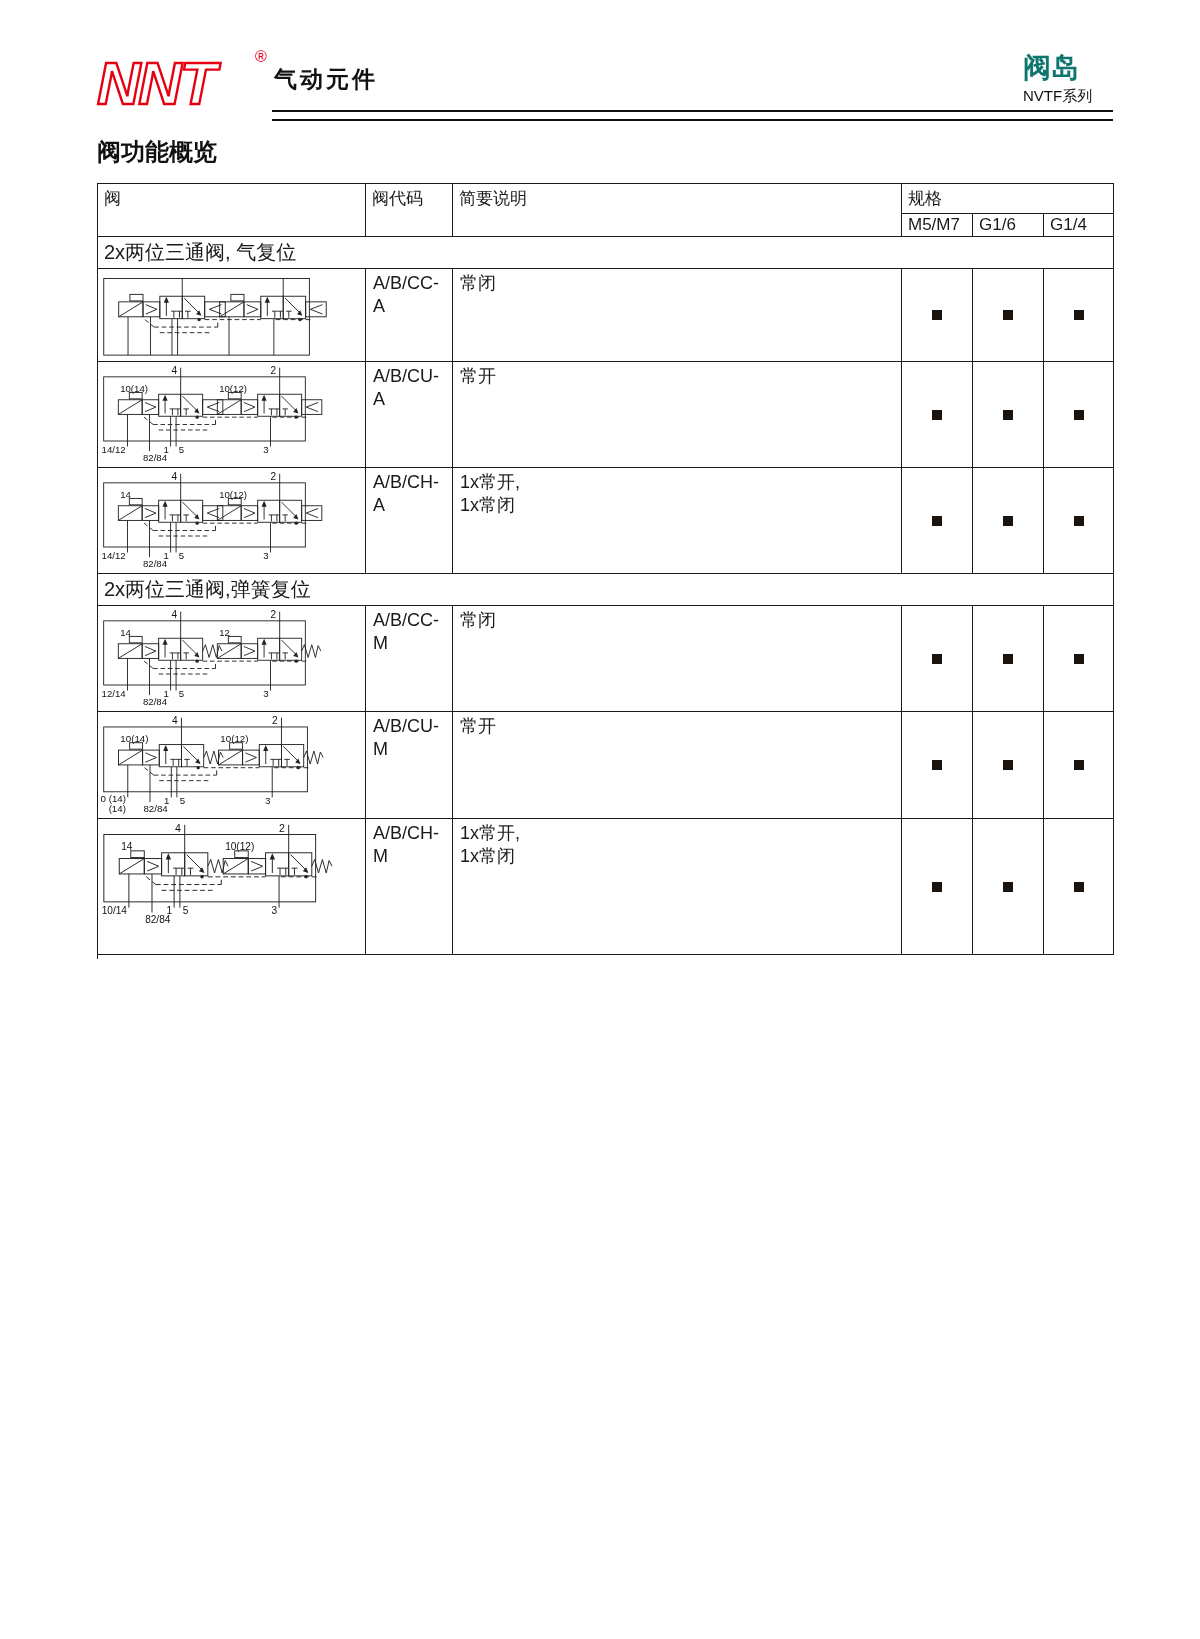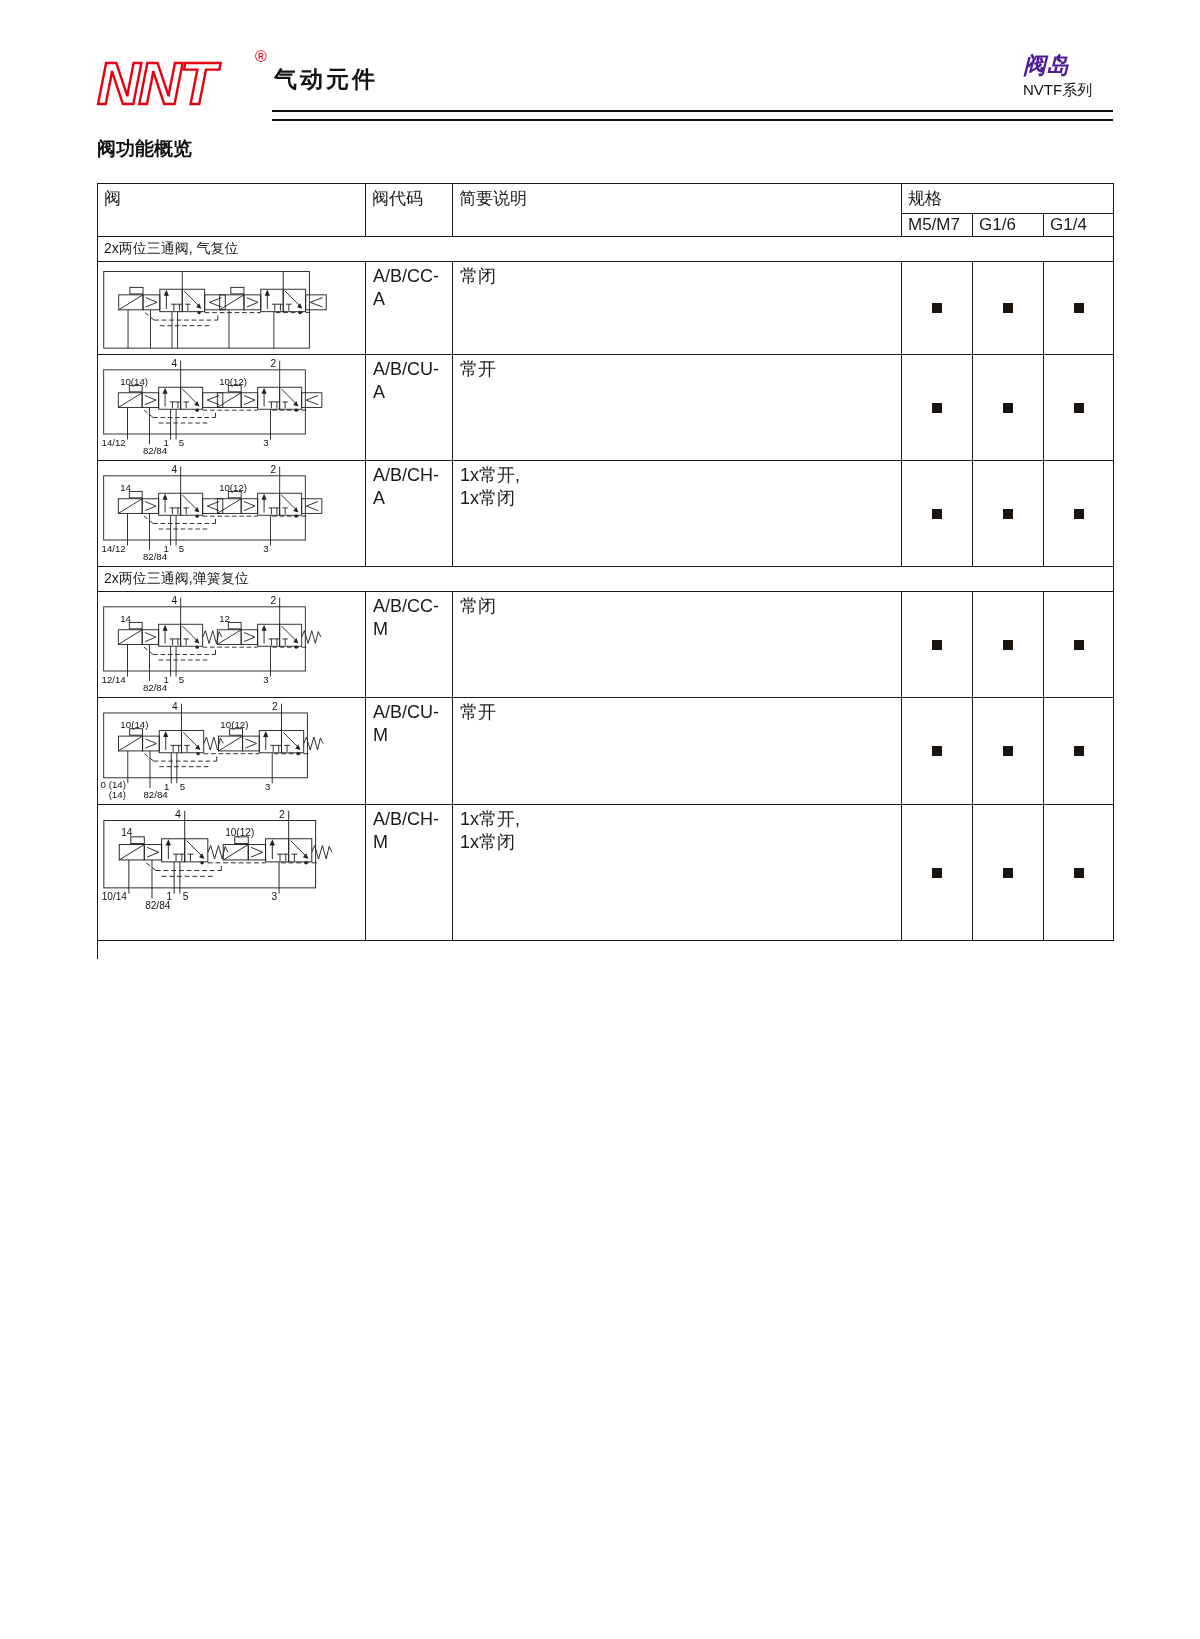"阀岛" .product { color: #4c1d95 -> #0f766e; font-size: 23px -> 28px; font-style: italic -> none }
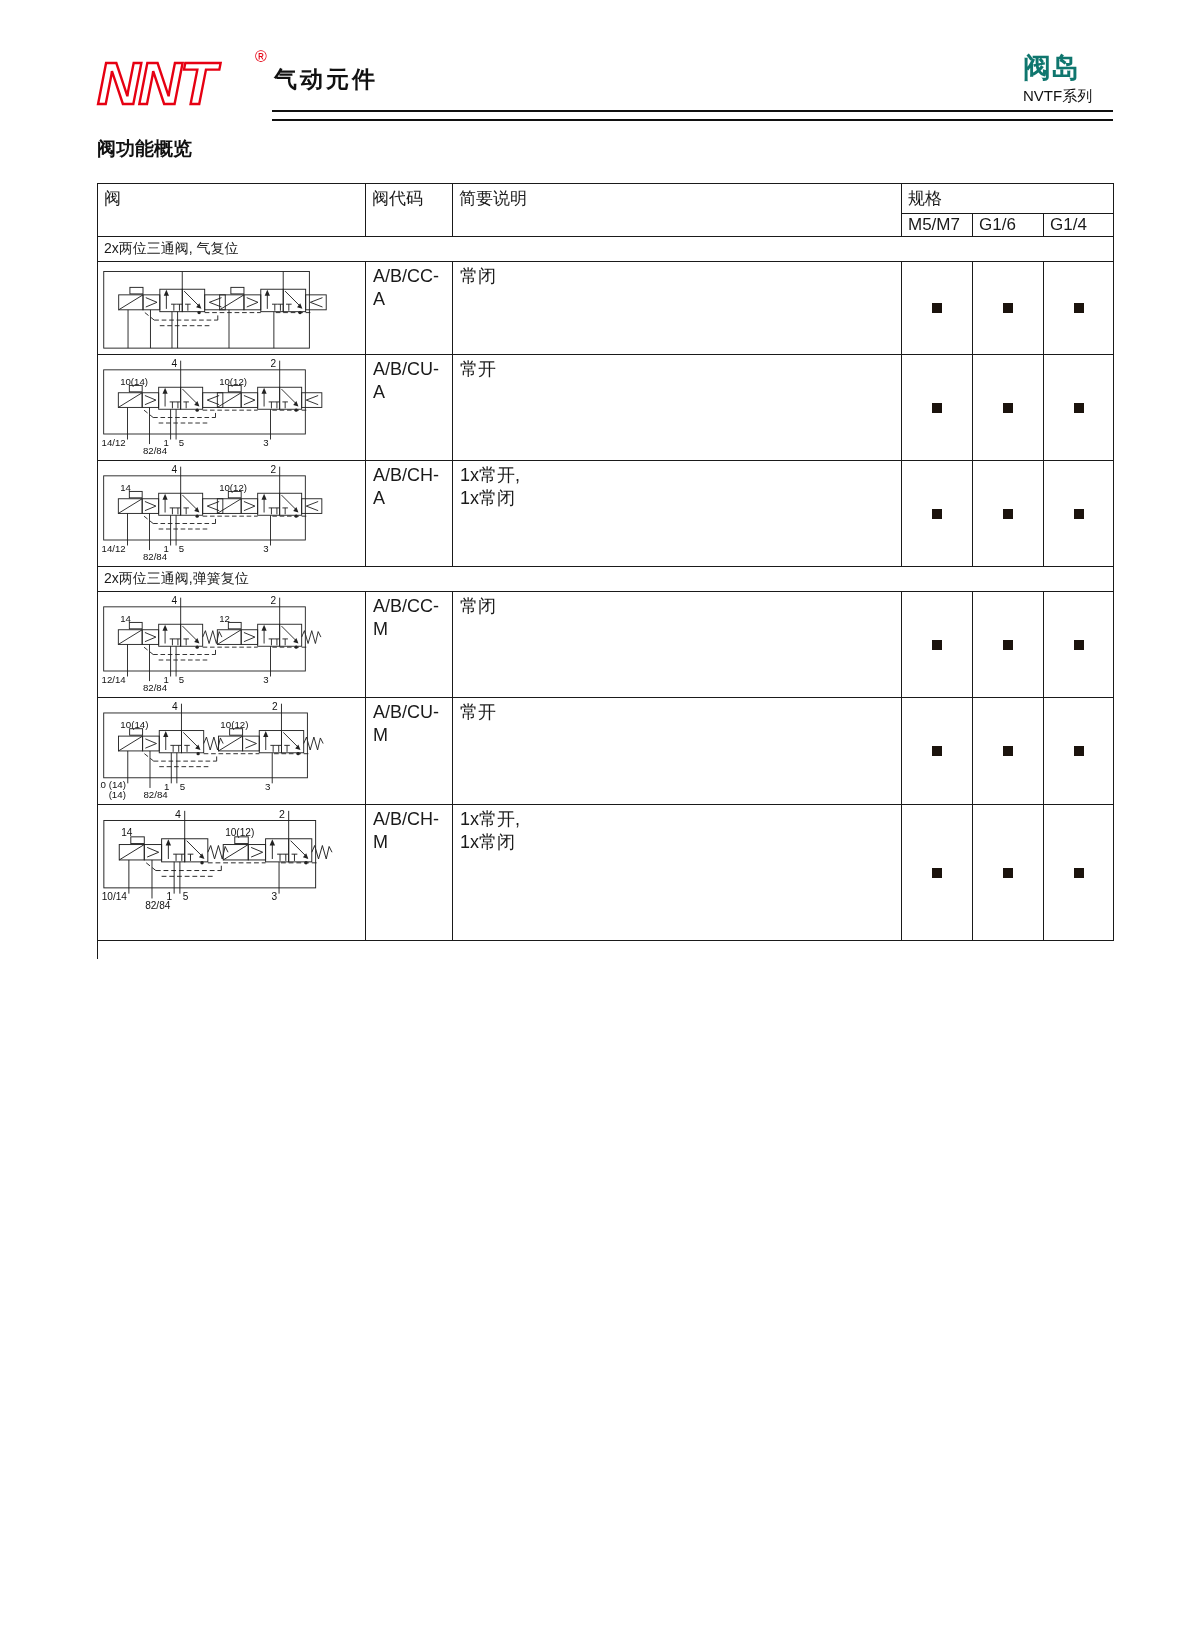"阀功能概览" .page-title { font-size: 19px -> 24px }
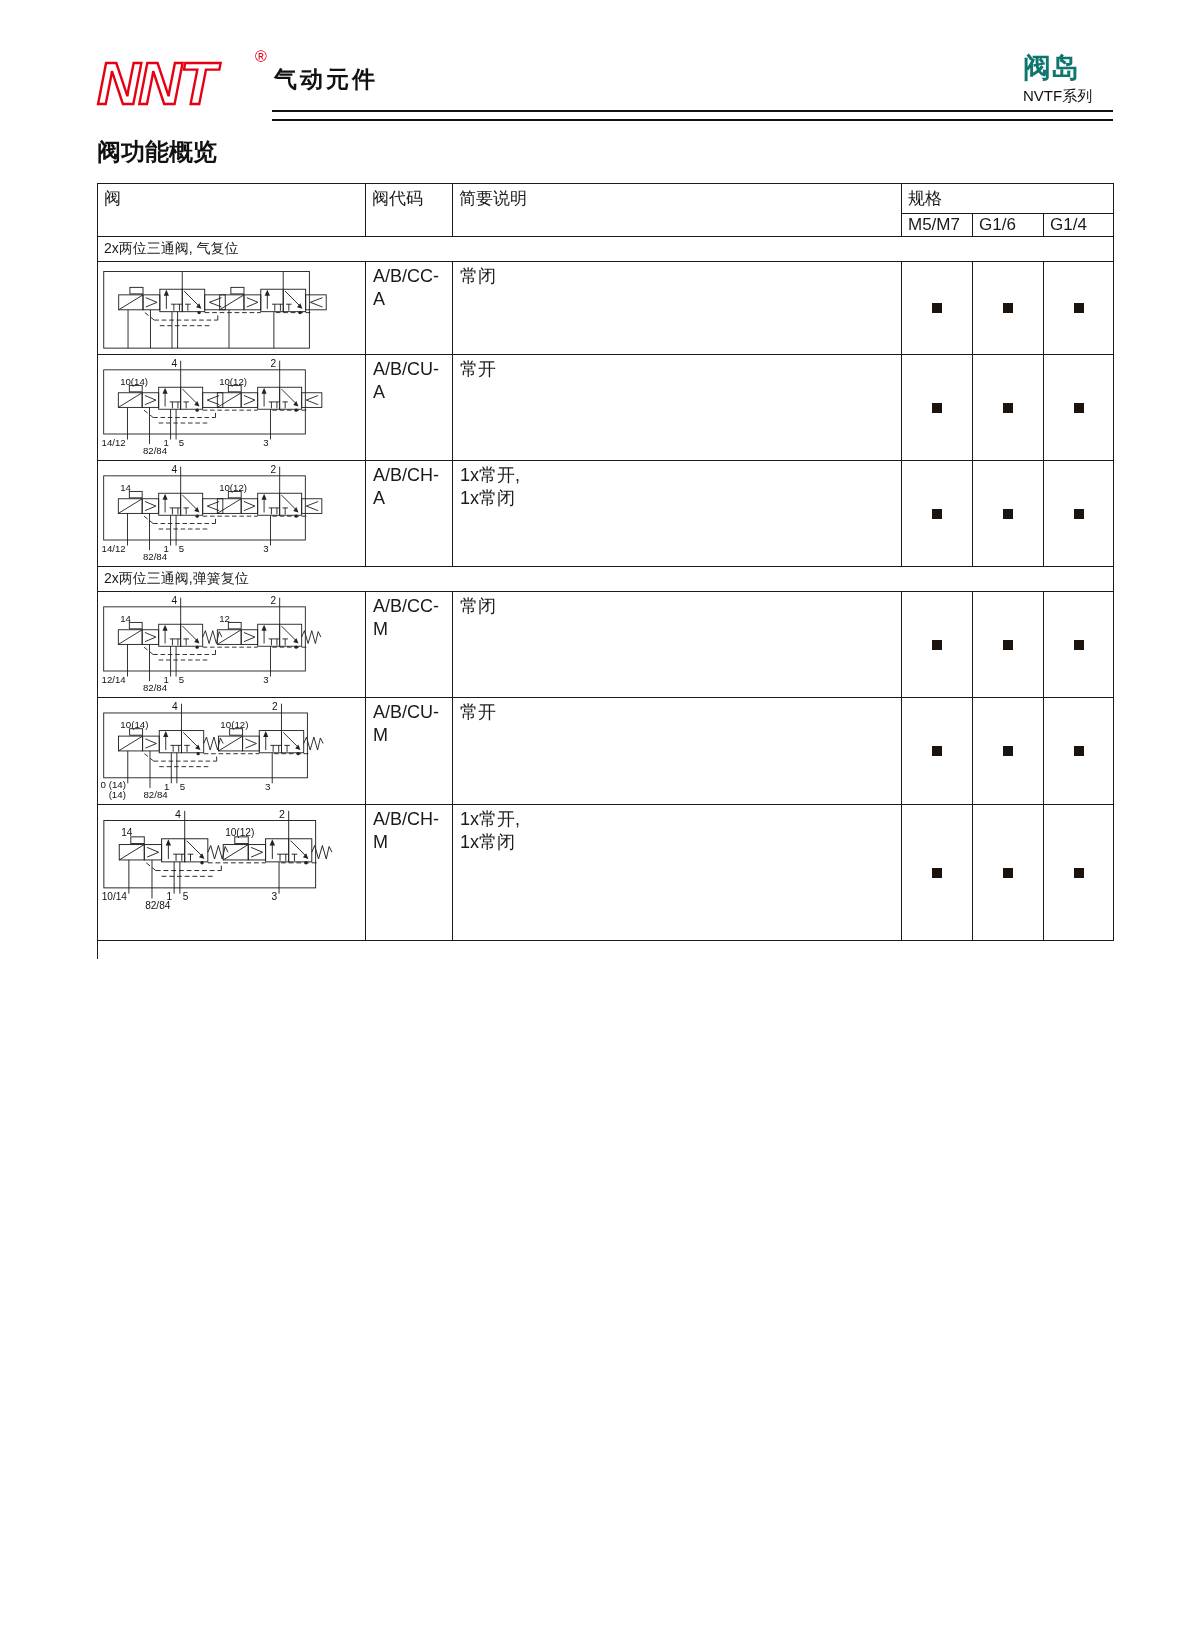"2x两位三通阀, 气复位" td.section-cell { font-size: 14px -> 20px }
